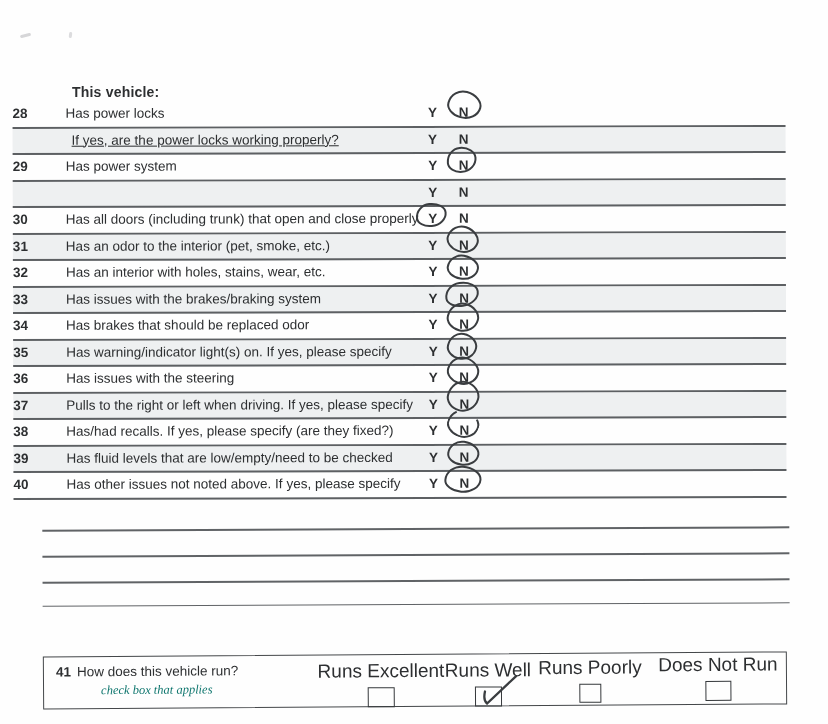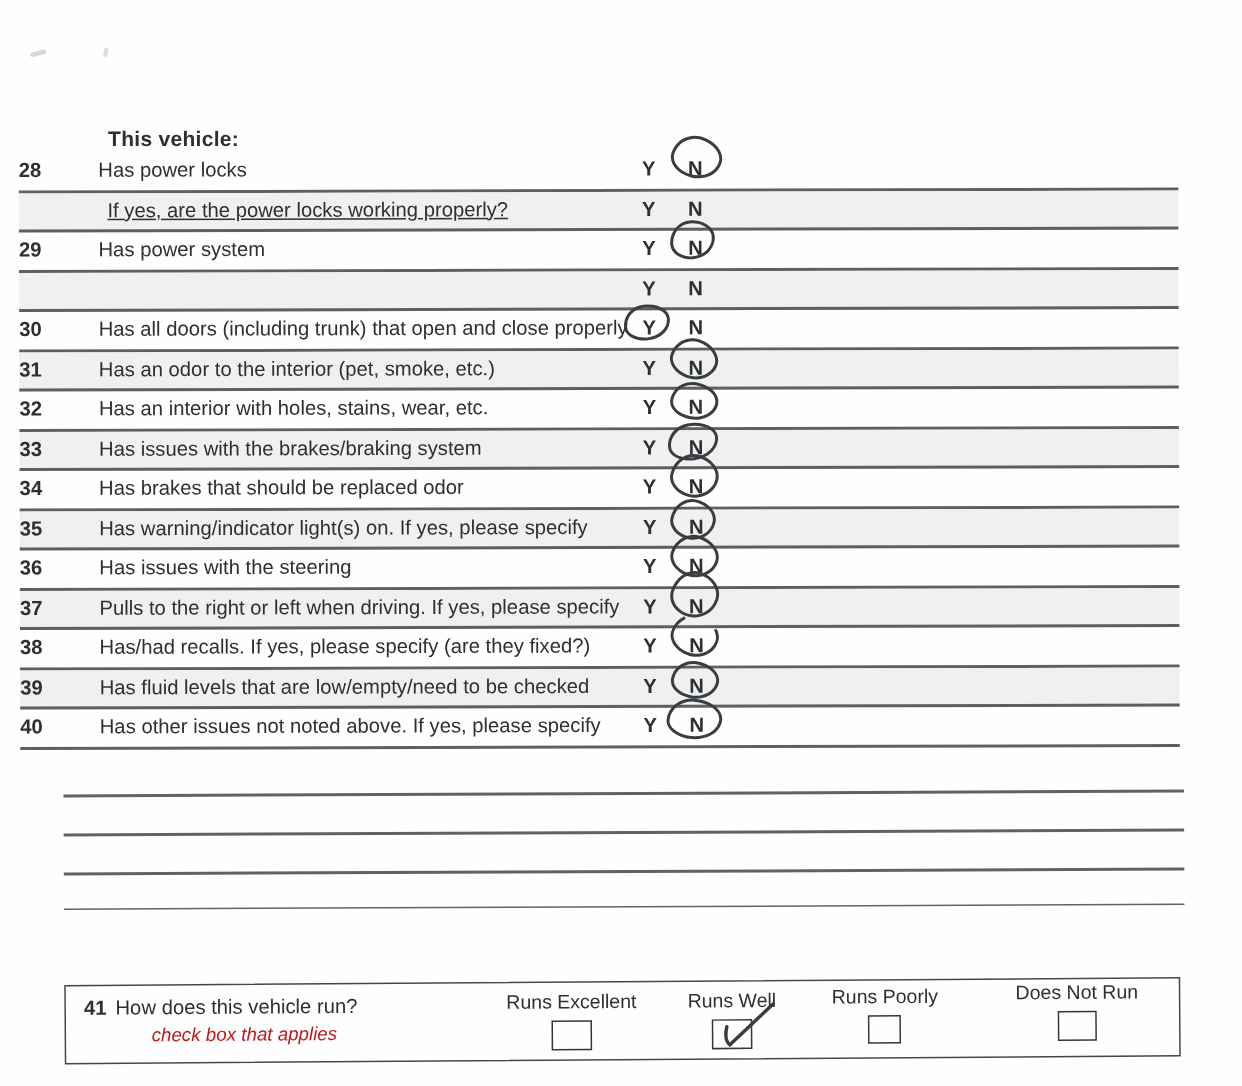"Runs Excellent" .opt-label { font-size: 13px -> 19px }
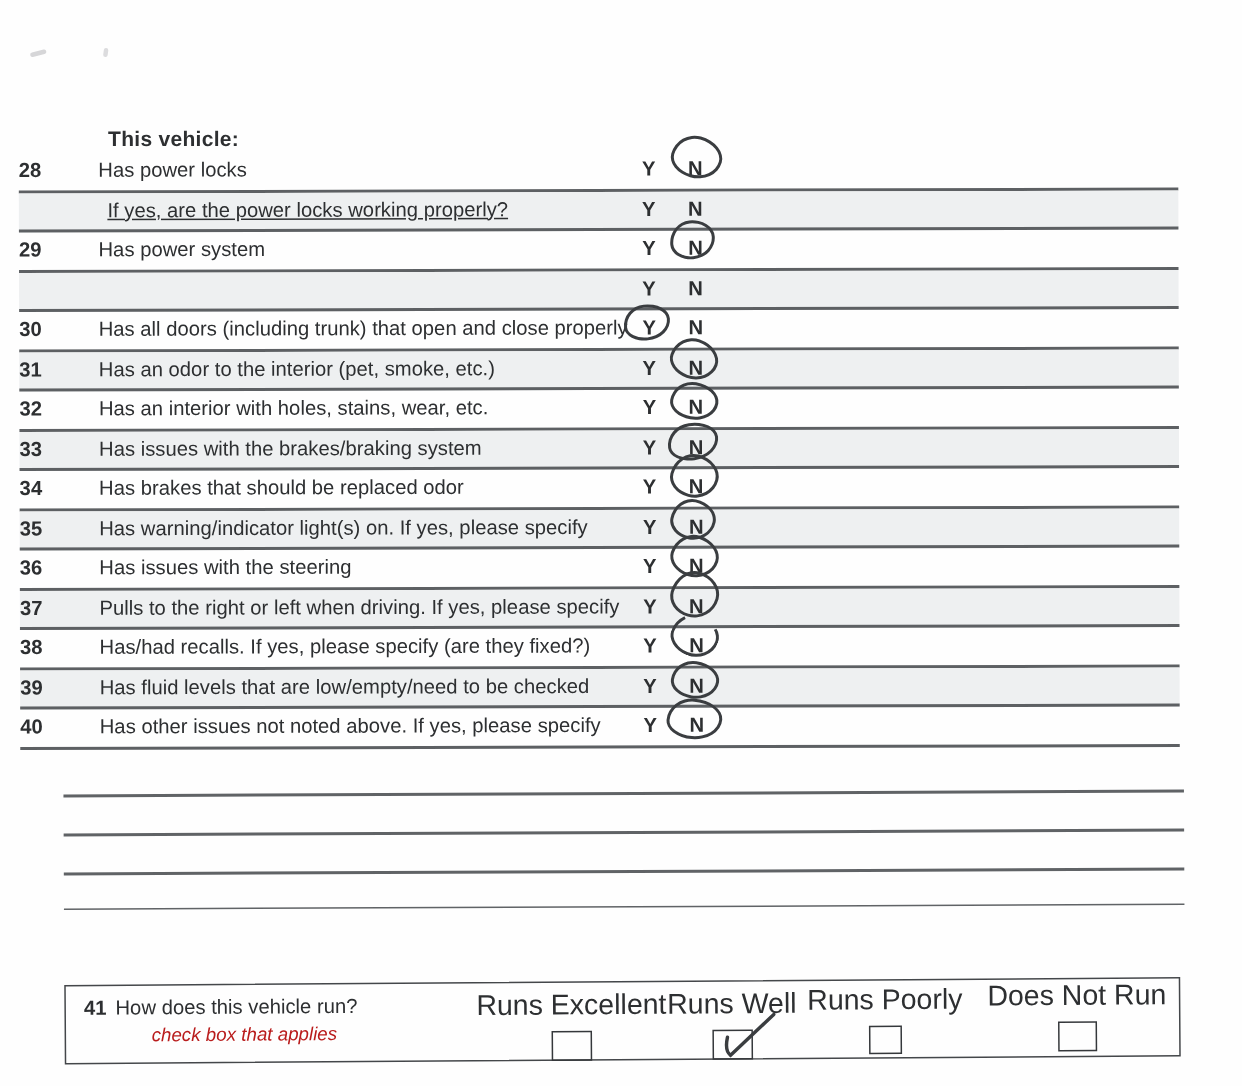"check box that applies" .qnote { color: #b91c1c -> #0f766e; font-family: none -> Liberation Serif, serif }
